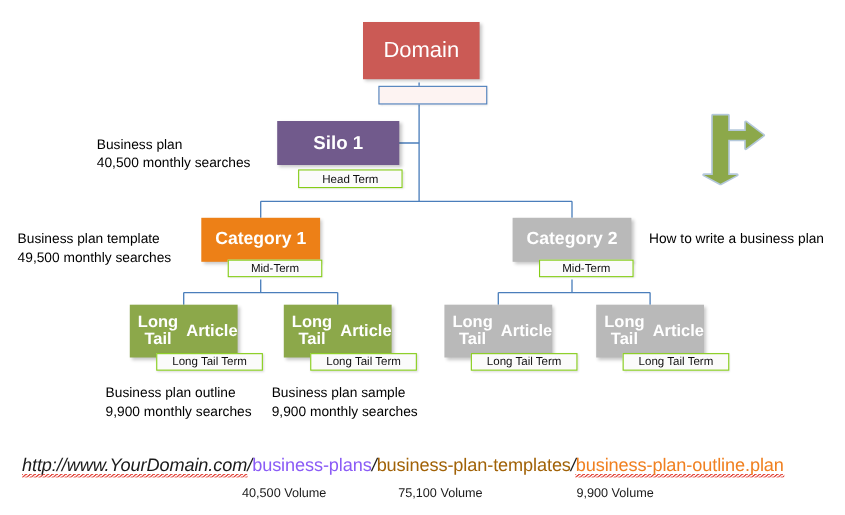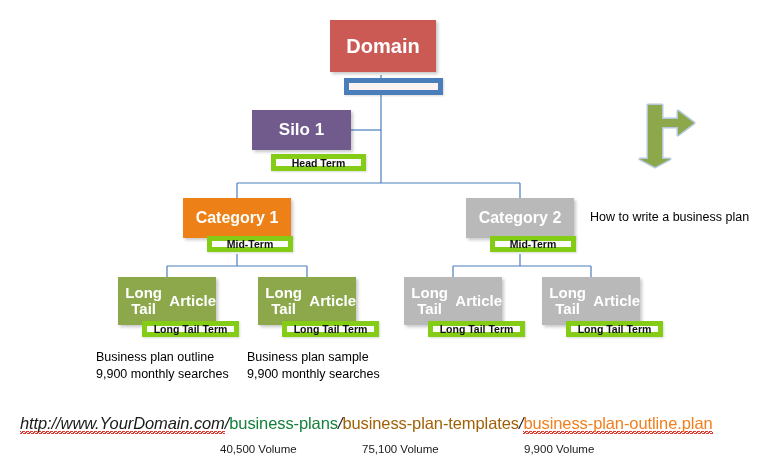"Domain" #n-domain .body { font-weight: bold -> normal }
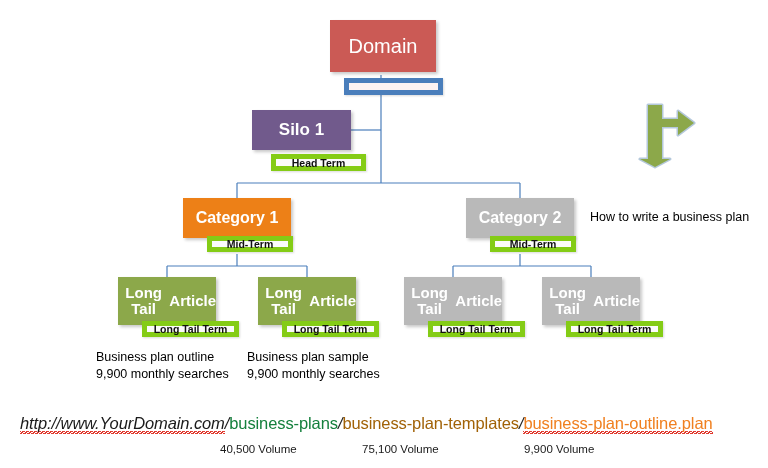"Business plan" div.ann { html: none -> <div> <div>Business plan</div> <div>40,500 monthly searches</div> </div> }
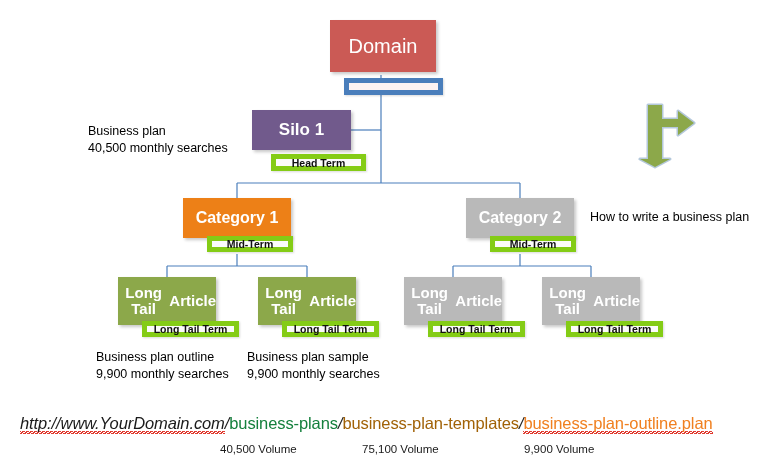"Silo 1" #n-silo .body { width: 99px -> 111px }
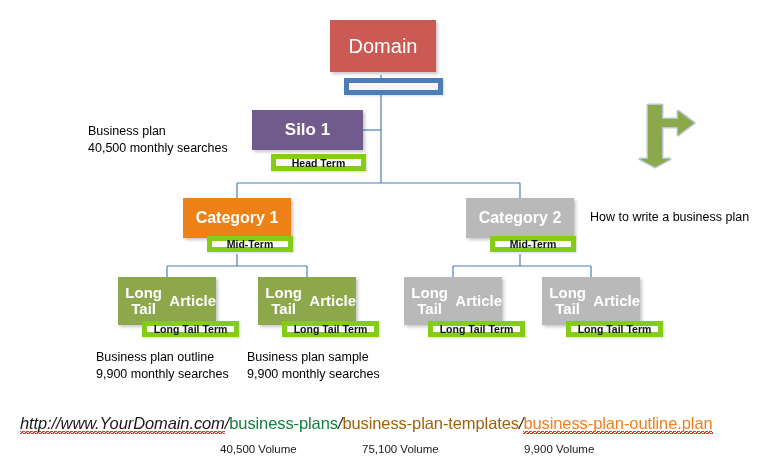"Head Term" .node .tag { border: 5px solid #84cc16 -> 1px solid #84cc16; font-weight: bold -> normal }
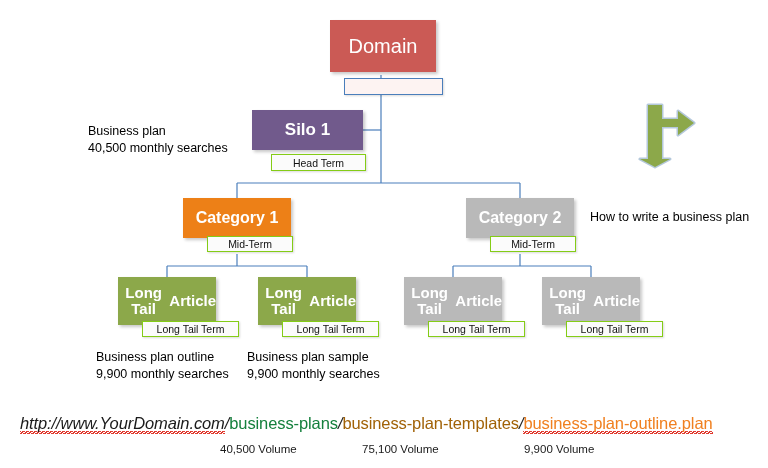"Business plan template" div.ann { html: none -> <div> <div>Business plan template</div> <div>49,500 monthly searches</div> </div> }
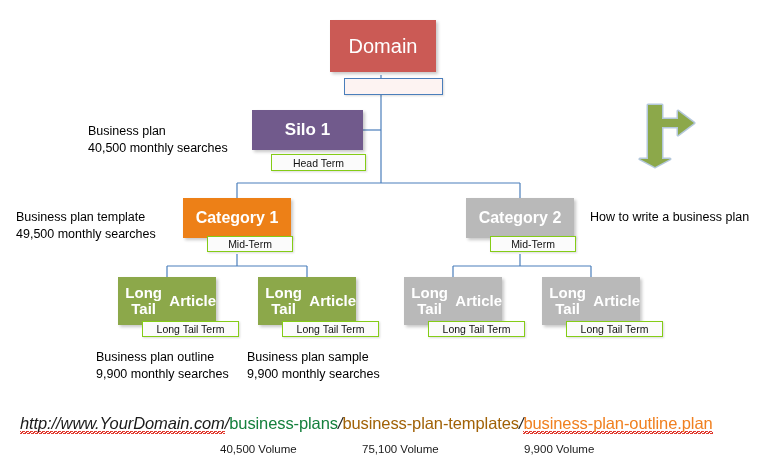"business-plans" .c-red { color: #15803d -> #8b5cf6 }
